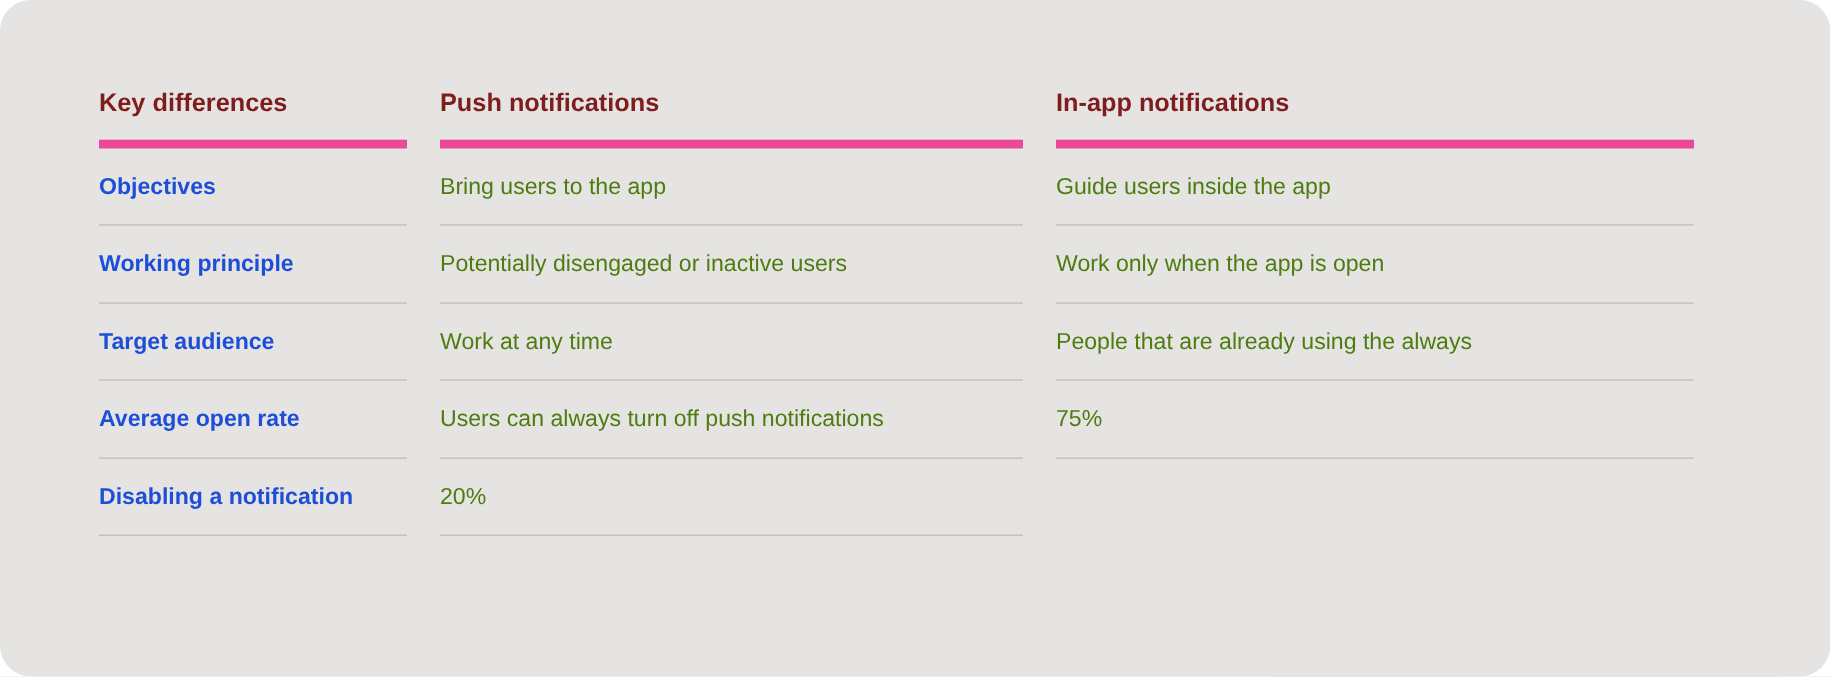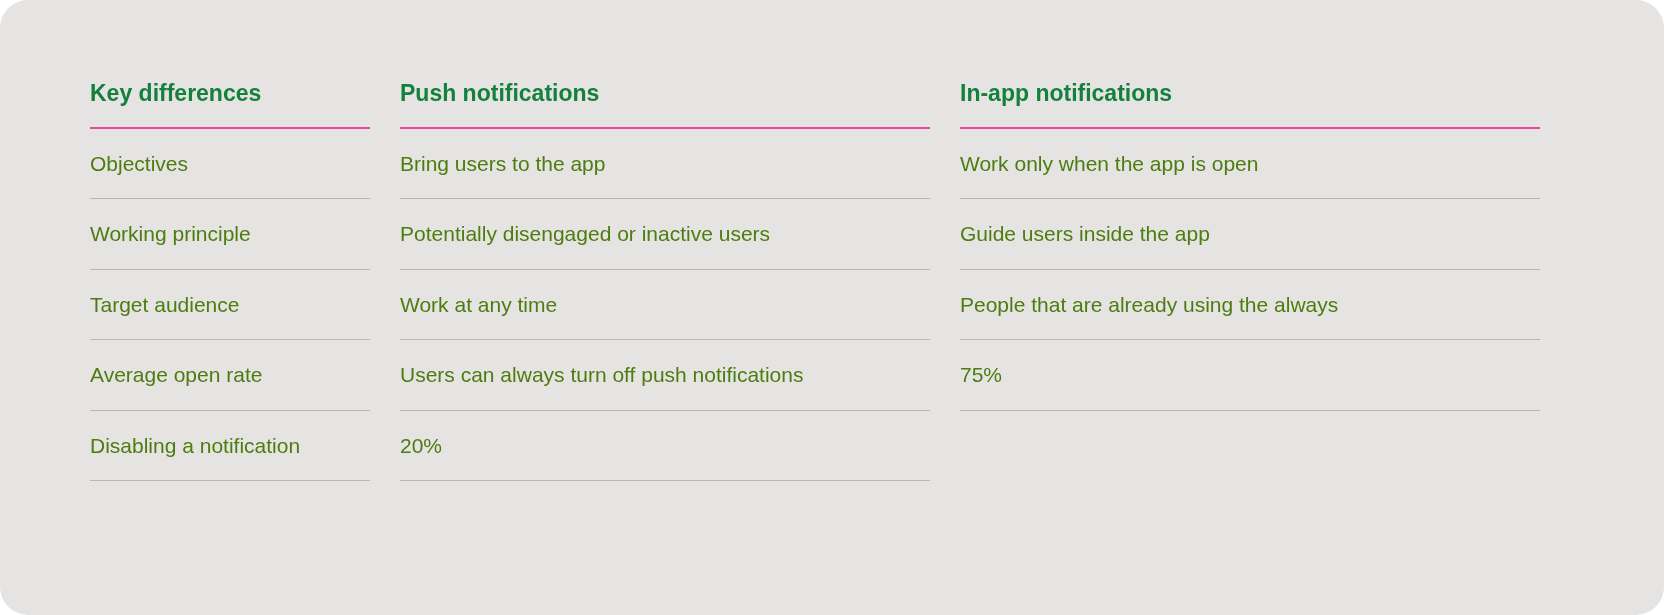"Key differences" .header-cell { border-bottom: 2px solid #ec4899 -> 8px solid #ec4899; color: #15803d -> #7f1d1d }
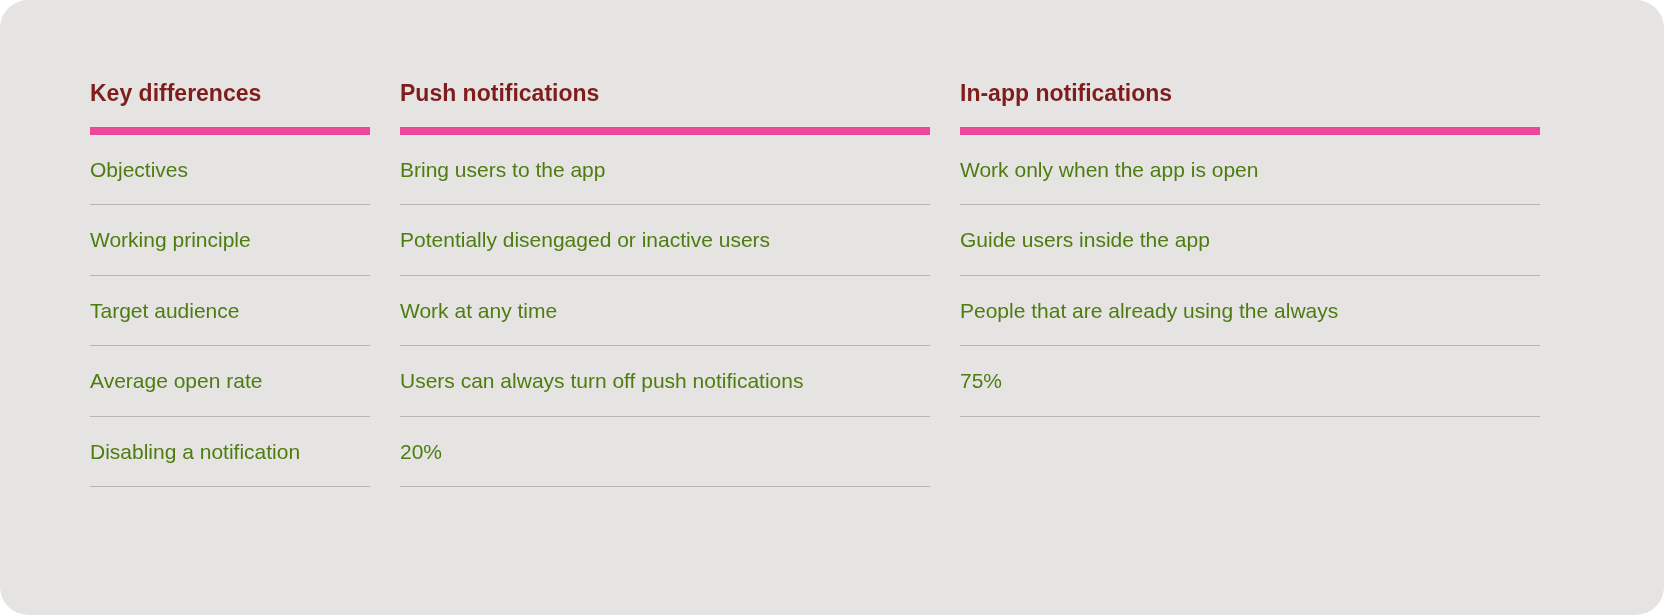"Objectives" .label-cell { color: #4d7c0f -> #1d4ed8; font-weight: 400 -> 700 }
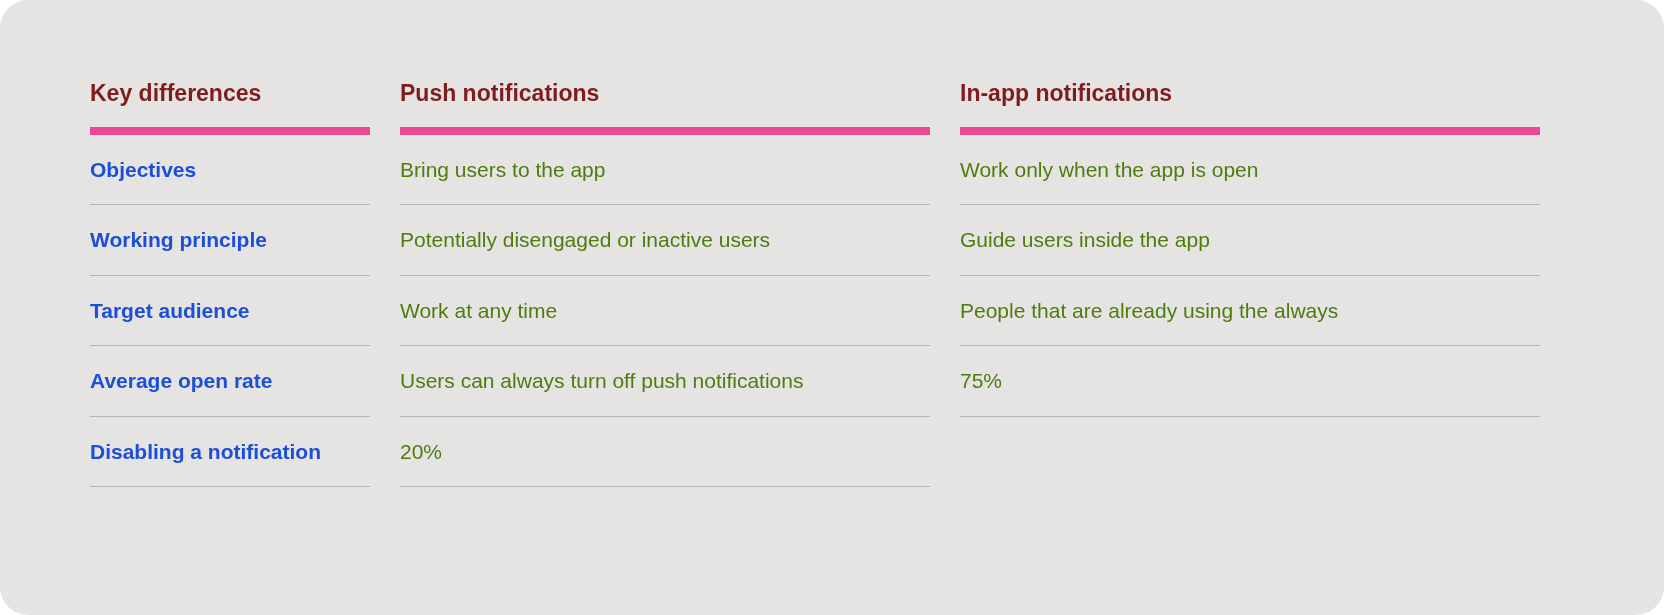"Work only when the app" div.row-cell { order: before "Guide users inside the app" -> after "Guide users inside the app" }
